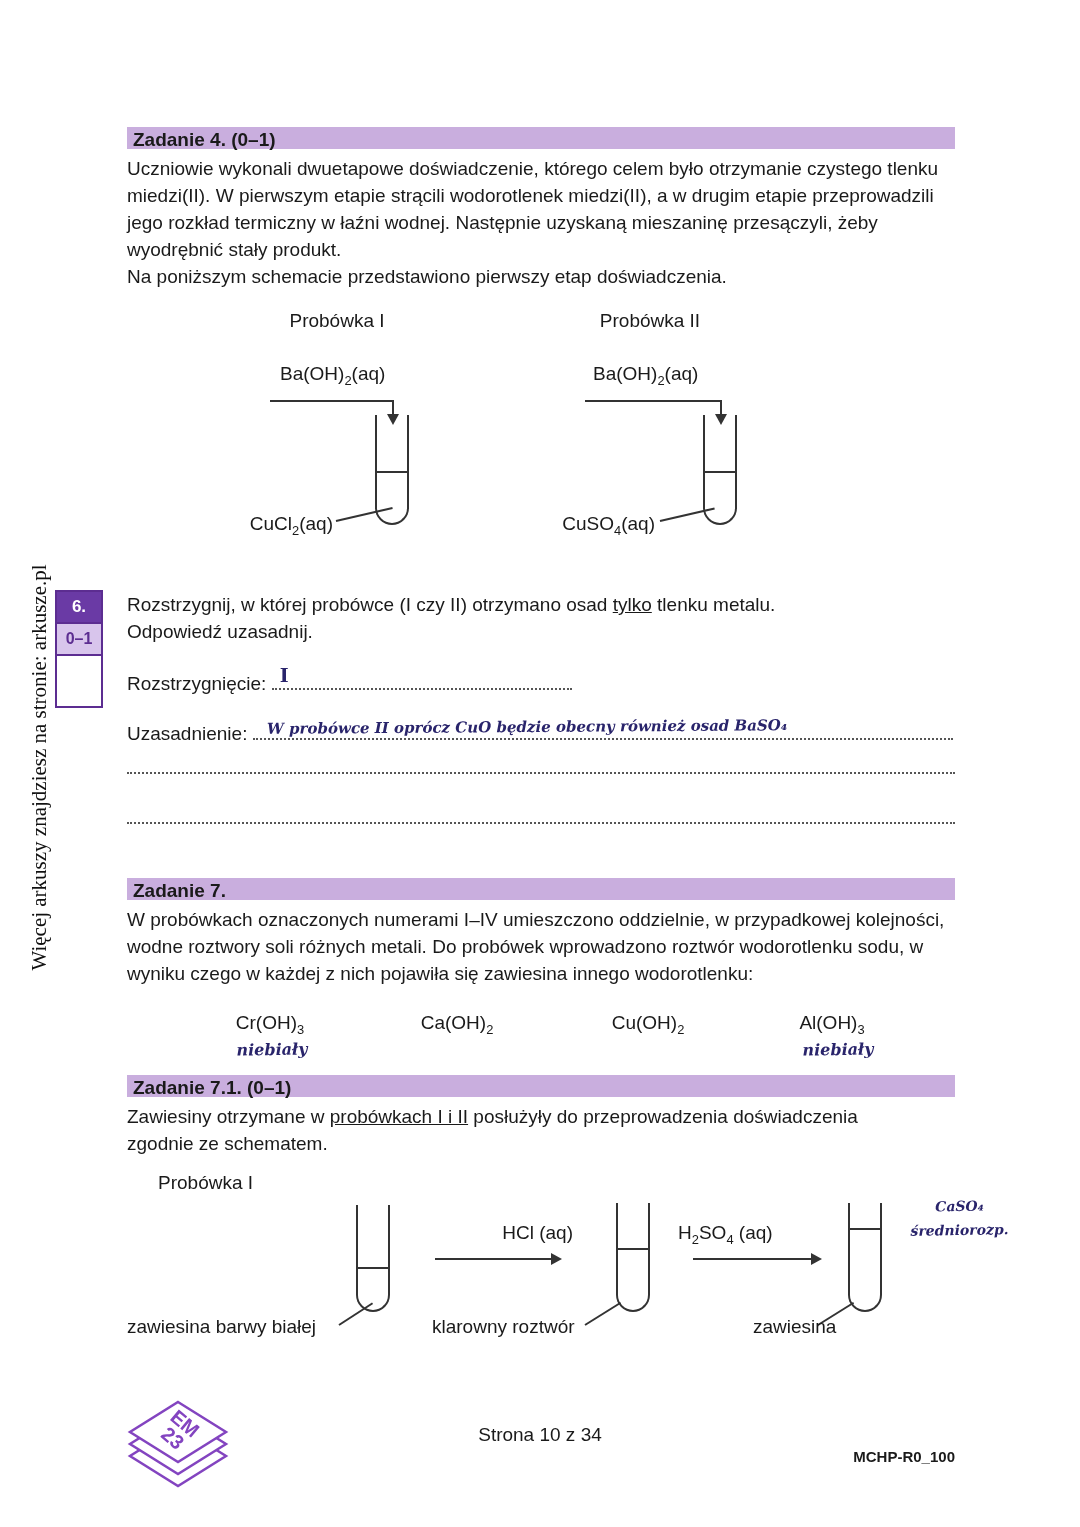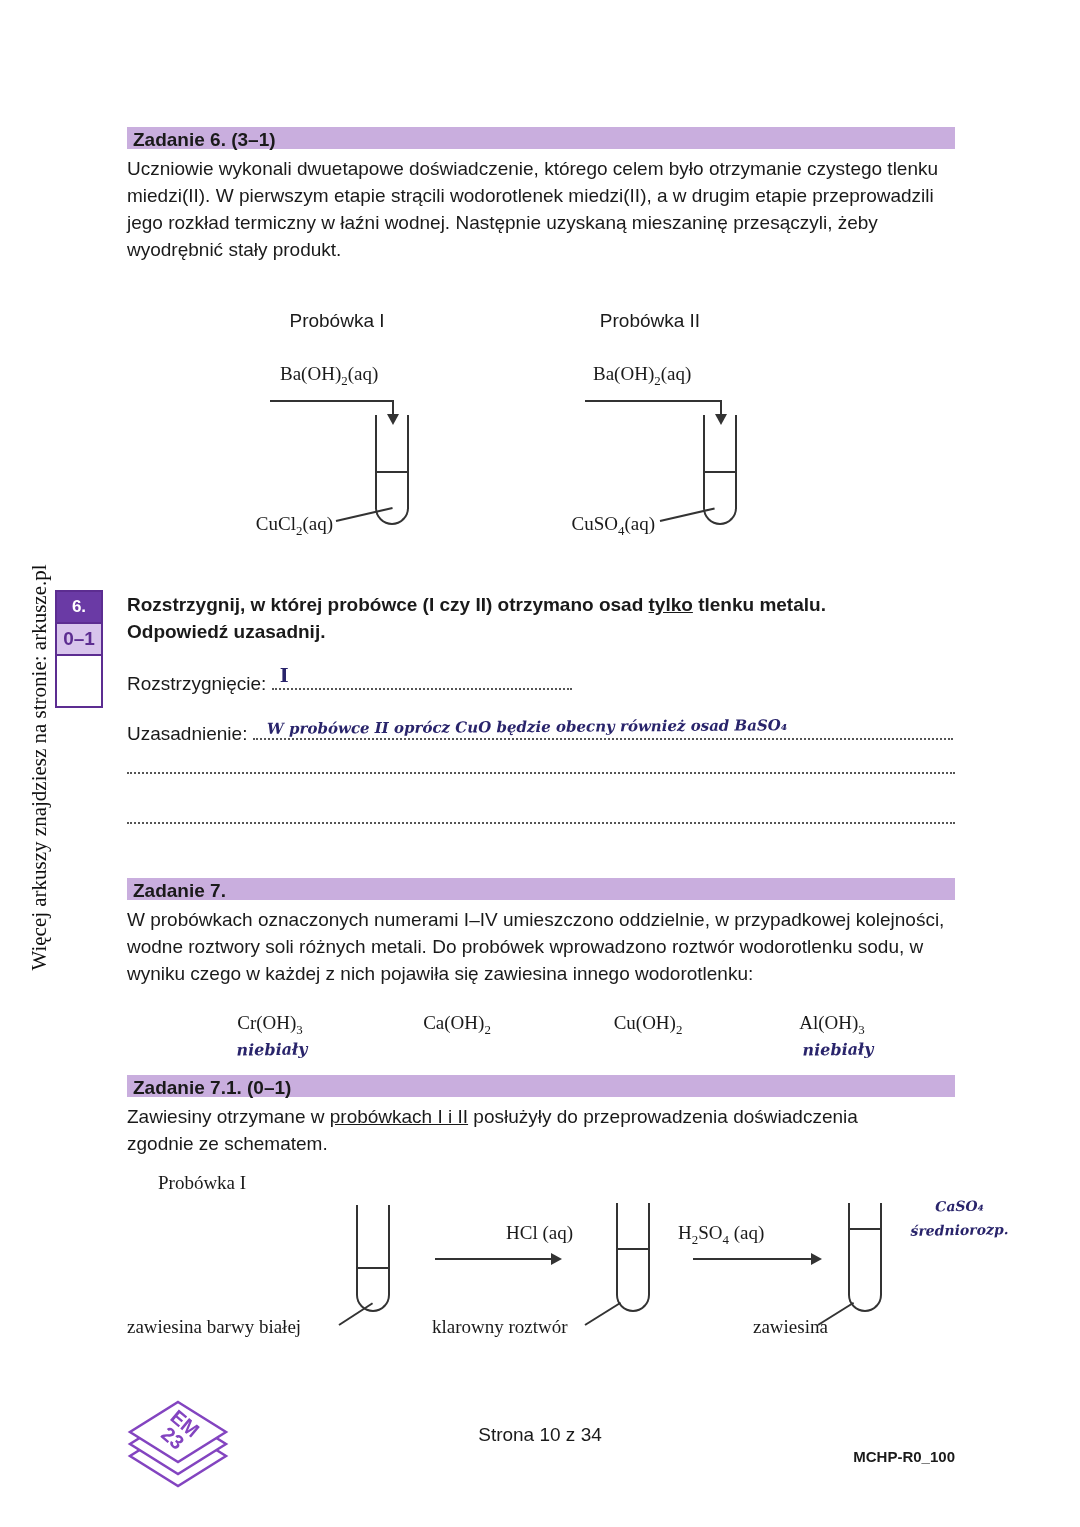"Zadanie 6. (3–1)" div.hdr { text: 6. (3 -> 4. (0 }
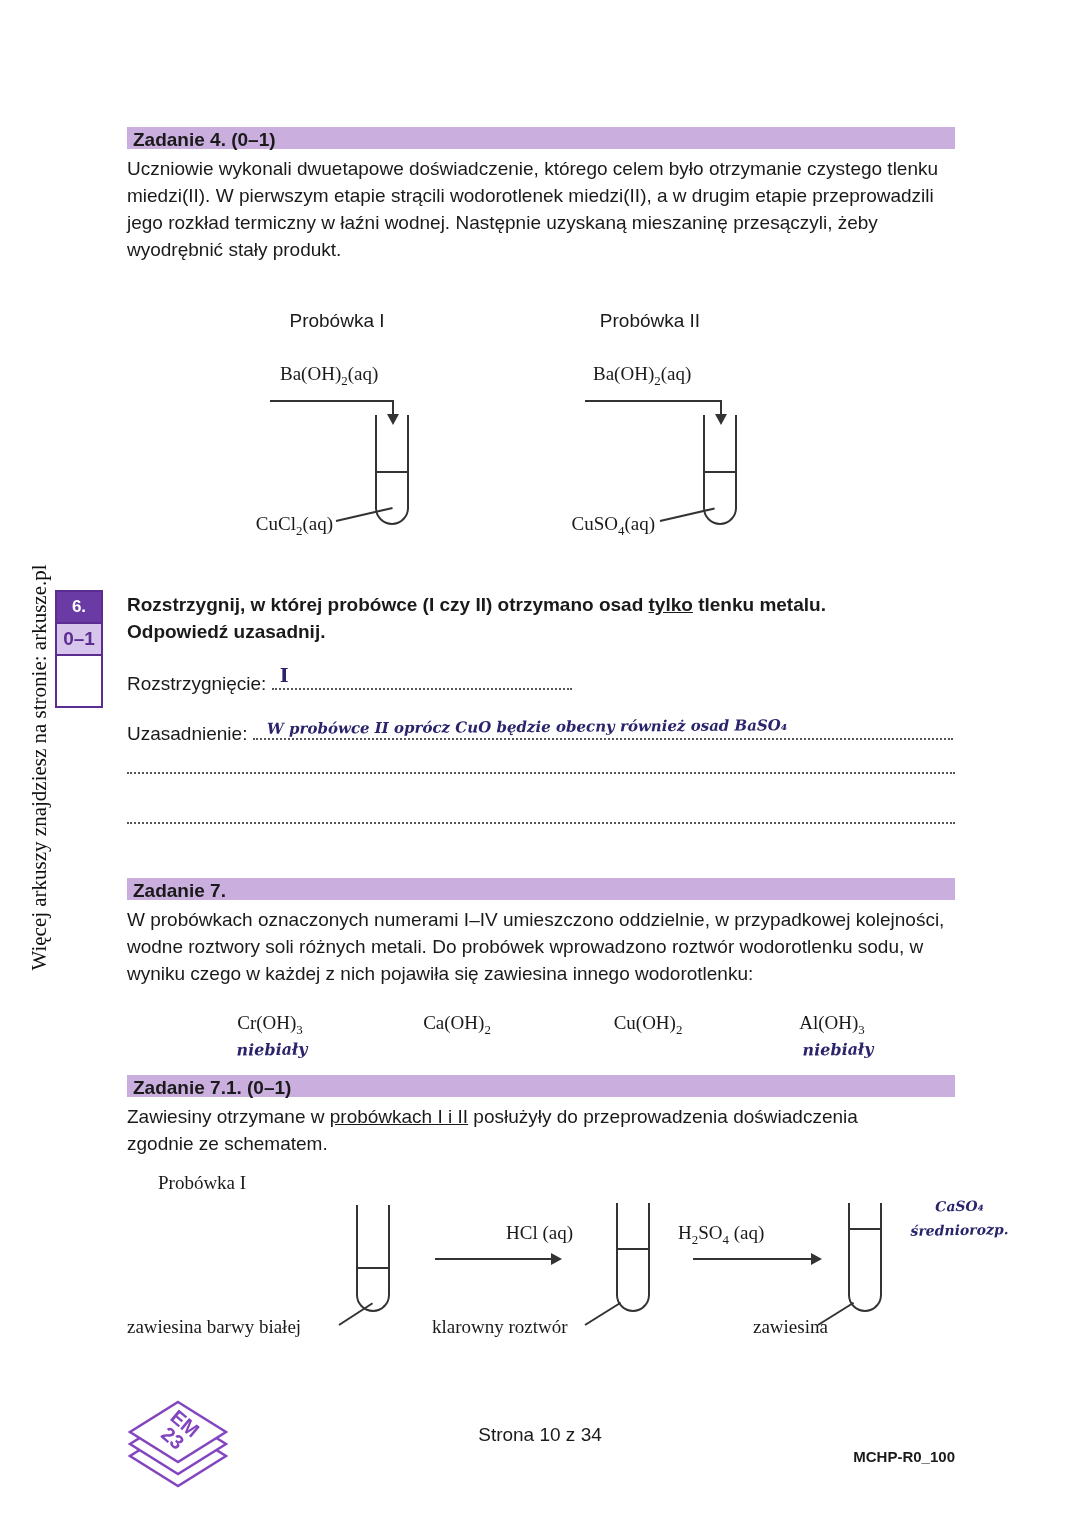"Na poniższym schemacie przedstawiono" div.para { html: none -> <div>Na poniższym schemacie przedstawiono pierwszy etap doświadczenia.</div> }
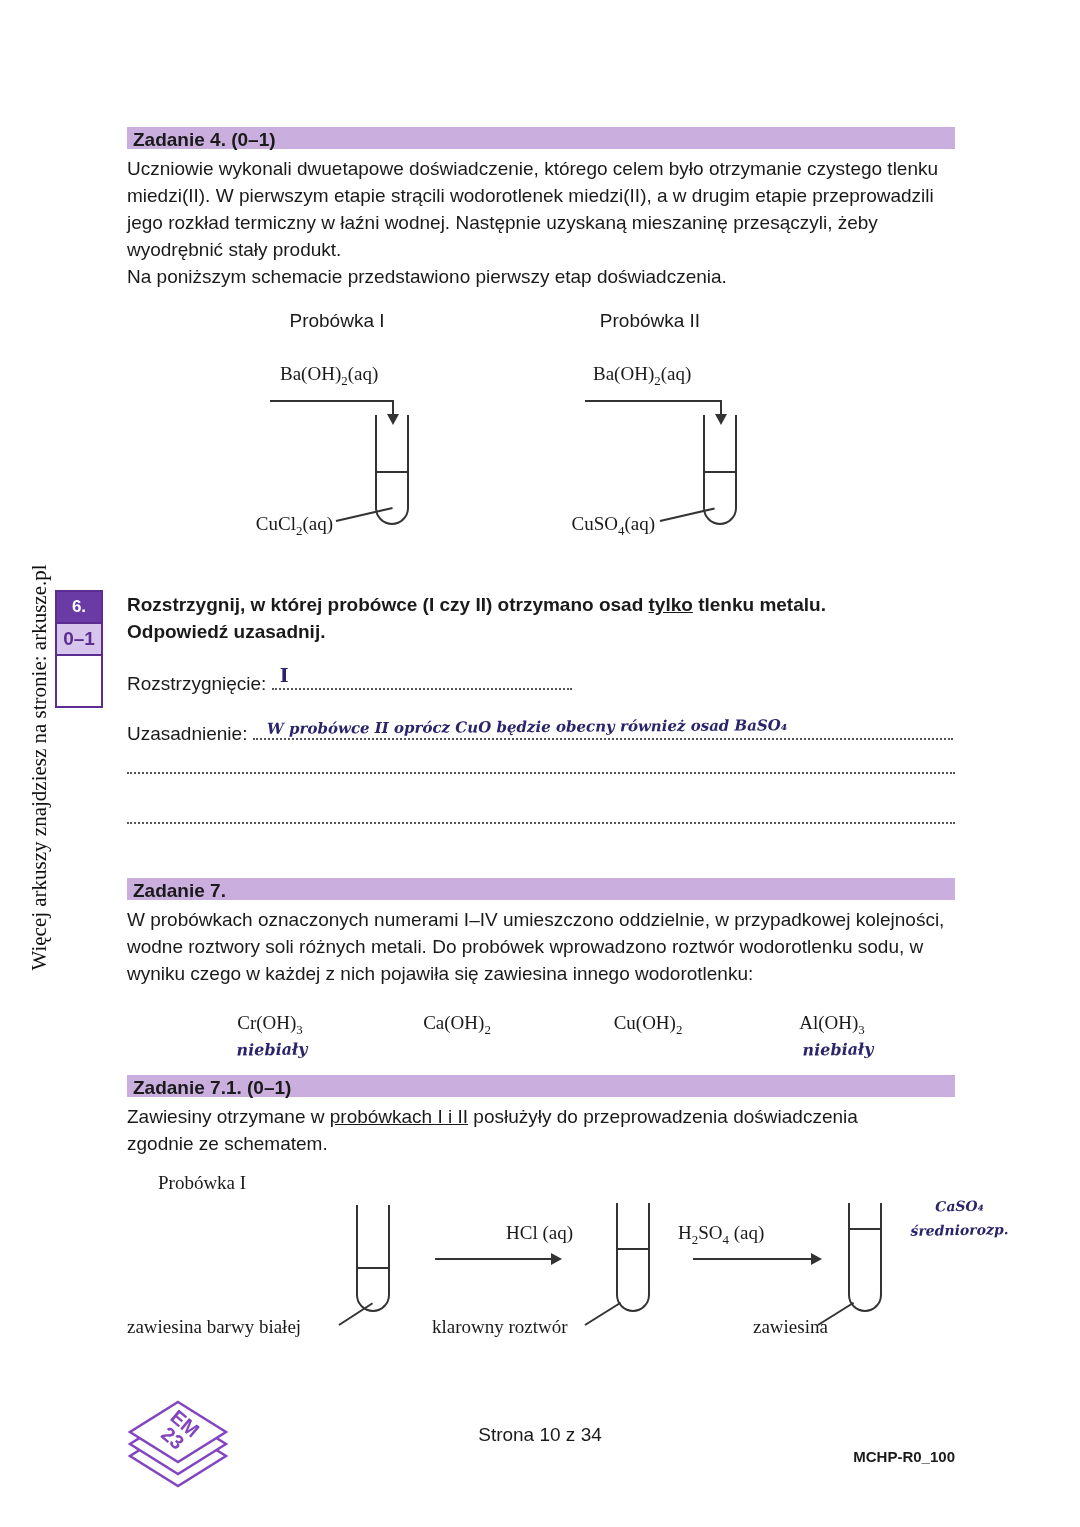"Ba(OH)2(aq)" .flabel { font-family: Liberation Serif, serif -> none }
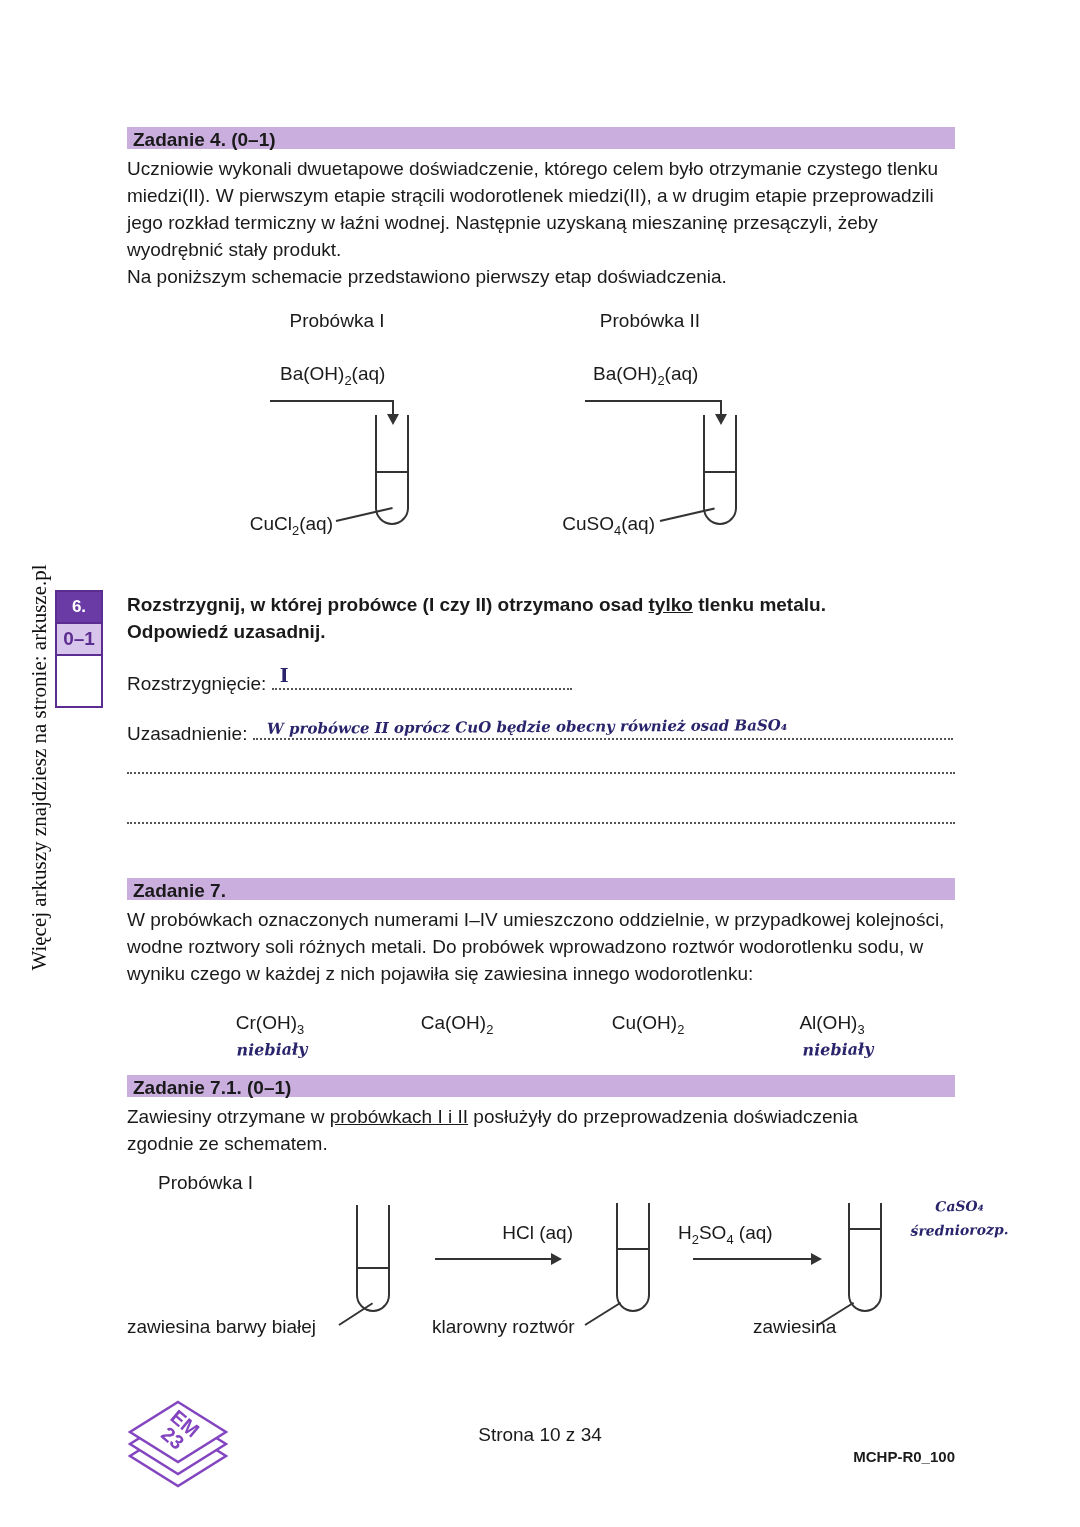"Rozstrzygnij, w której probówce (I" .bold { font-weight: bold -> normal }
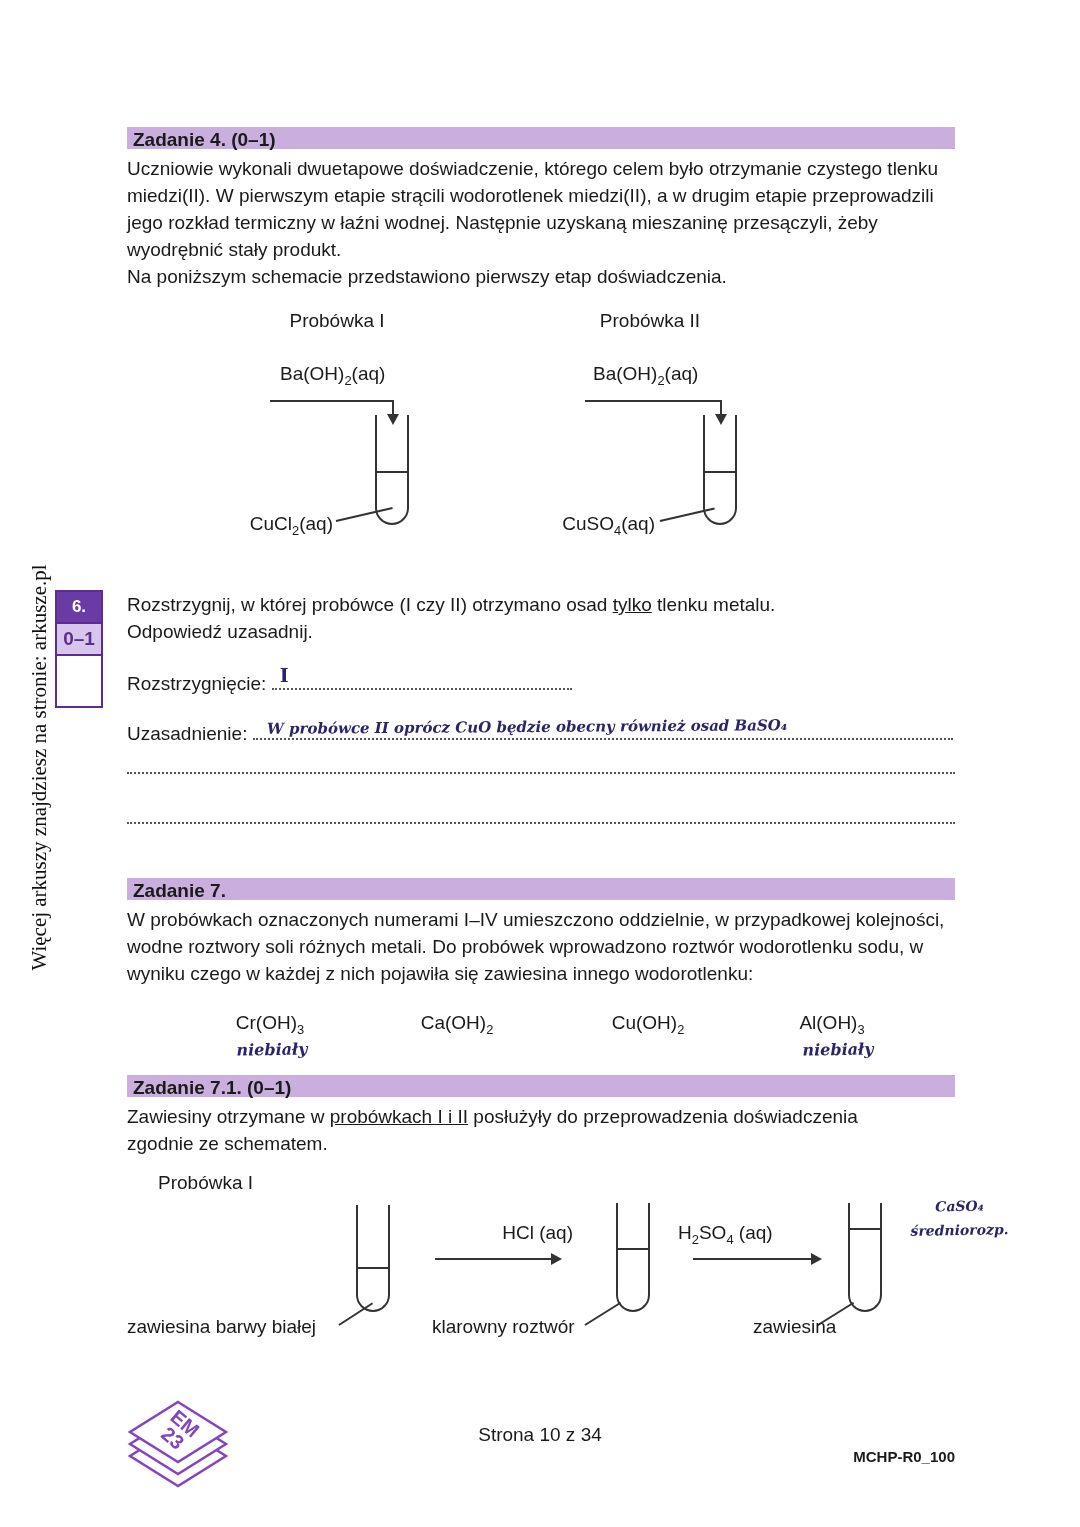"0–1" .badge-pts { font-size: 19px -> 16px }
